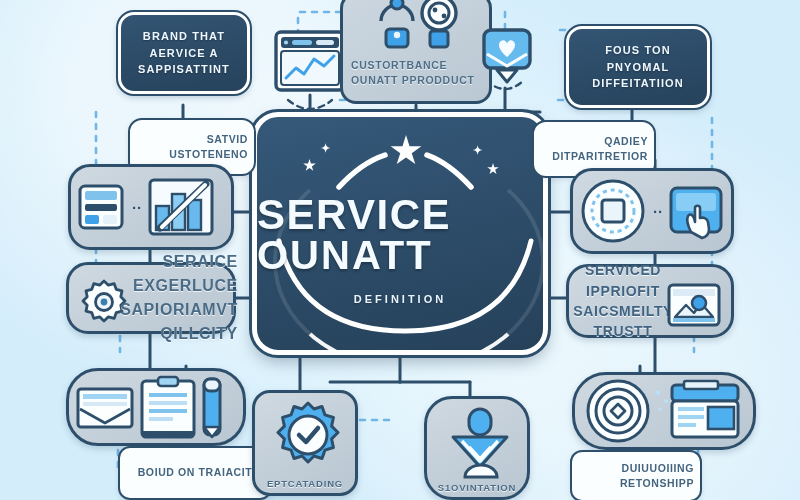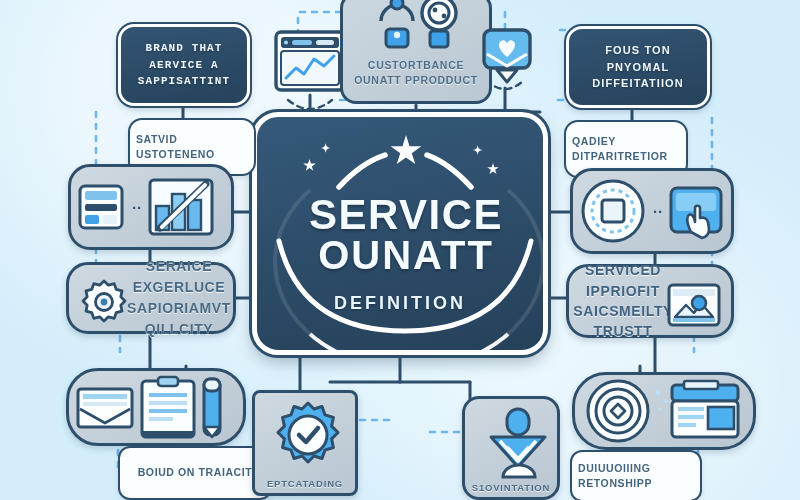"BRAND THAT AERVICE A SAPPISATTINT" div.dark-plate { font-family: Liberation Mono, monospace -> none; top: 24px -> 12px }
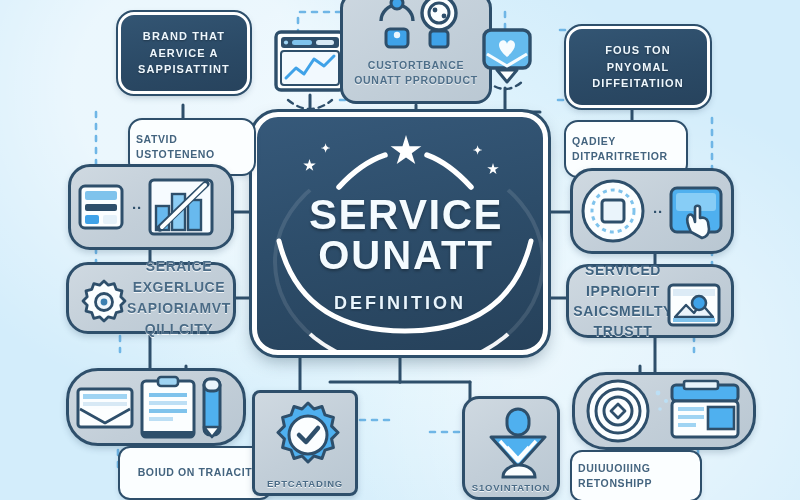"CUSTORTBANCE OUNATT PPRODDUCT" div { text-align: center -> left }
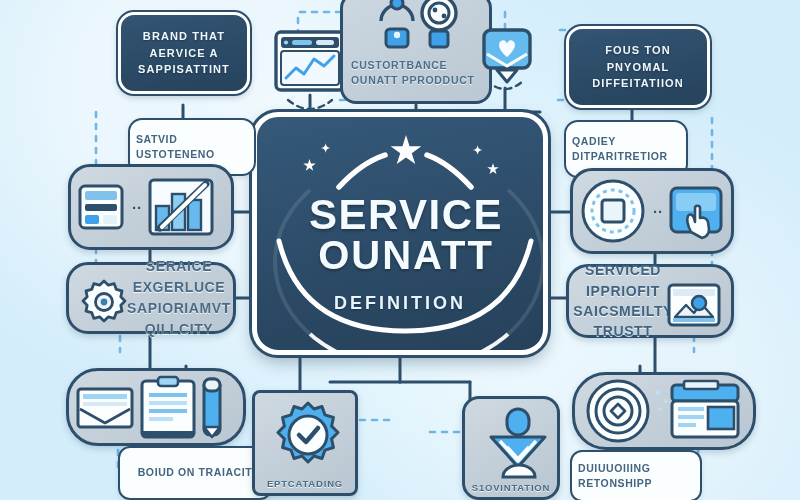"SATVID USTOTENENO" .plate { text-align: left -> right }
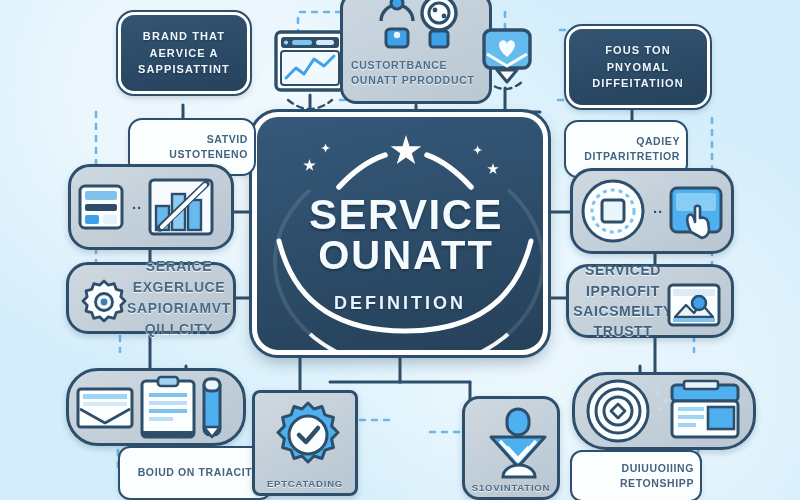"QADIEY DITPARITRETIOR" div.plate { left: 564px -> 532px }
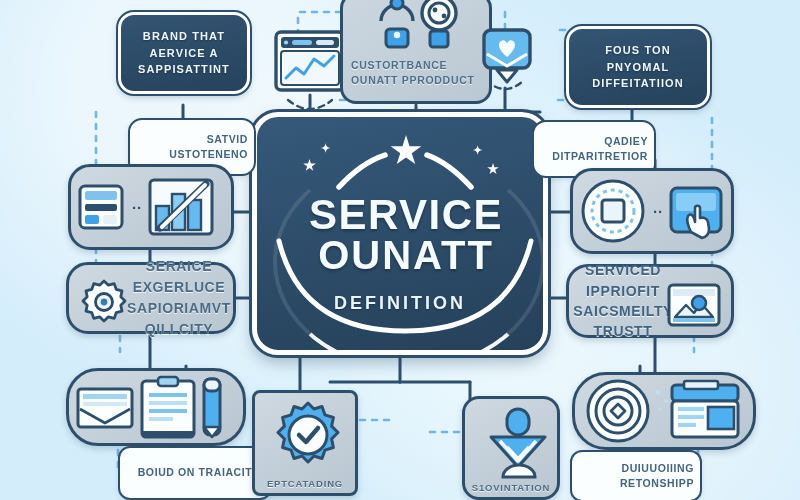"SERVICE" #badge .title { left: 12px -> 0; text-align: center -> left }
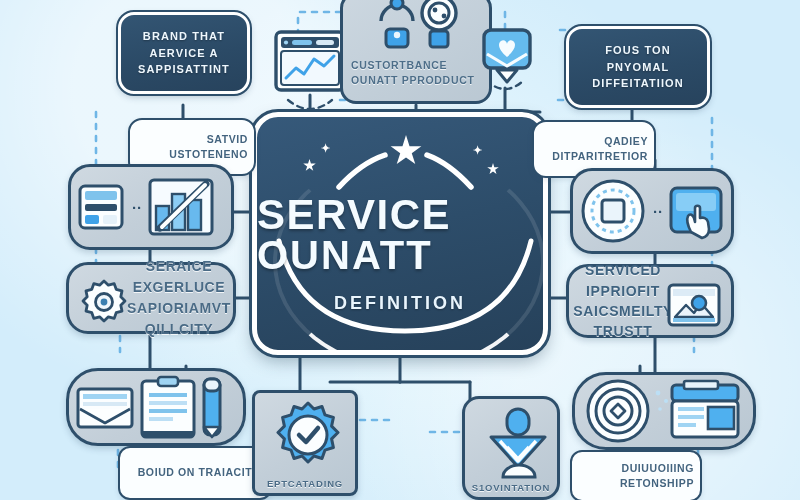"SERAICE EXGERLUCE SAPIORIAMVT QILLCITY" div { font-size: 14px -> 16px; text-align: center -> right }
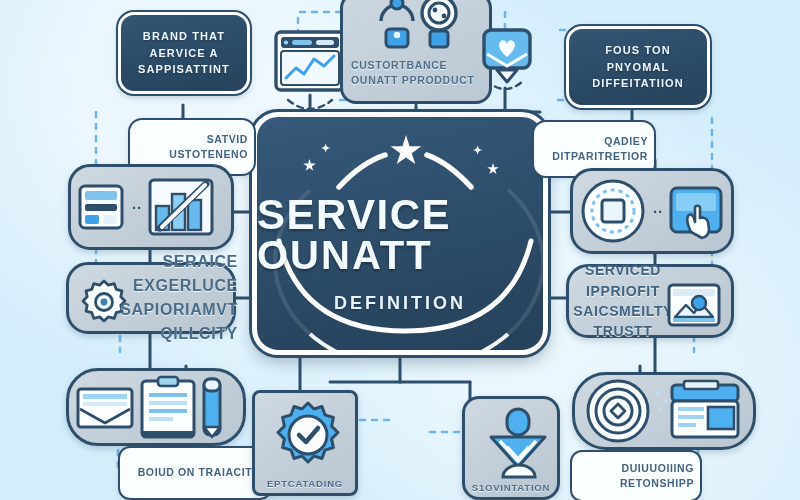"DEFINITION" #badge .sub { font-size: 18px -> 11px }
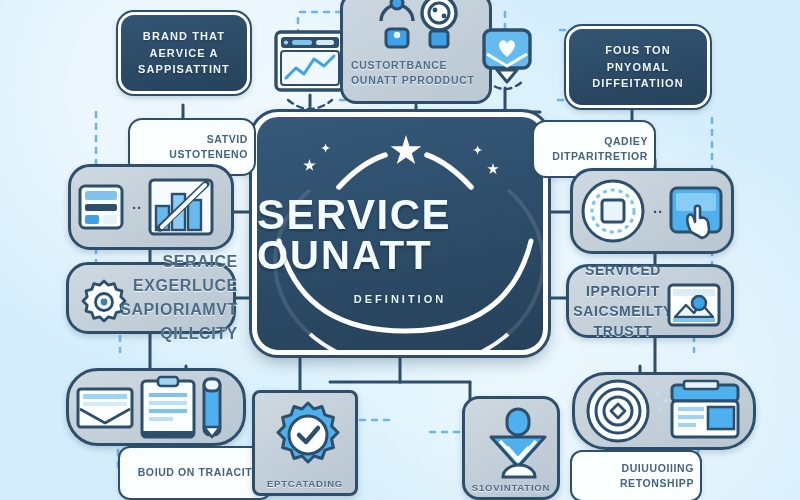"EPTCATADING" div.pill { border-radius: 8px -> 18px }
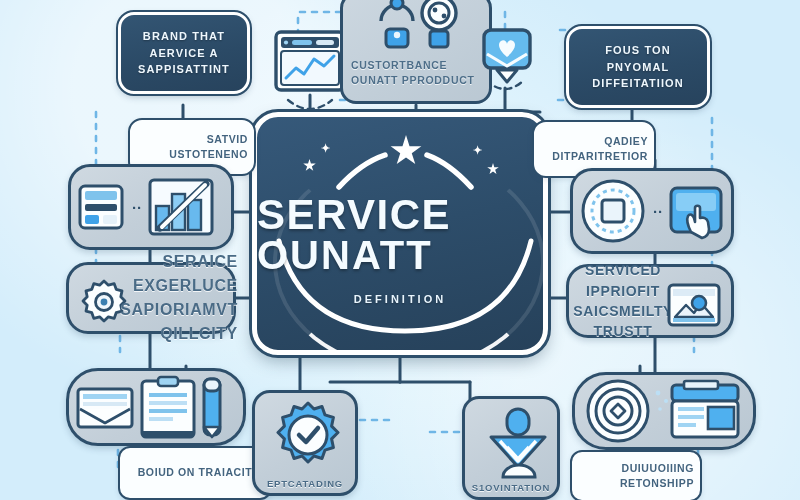"S1OVINTATION" div.pill { border-radius: 17px -> 28px; left: 462px -> 424px; width: 98px -> 106px }
